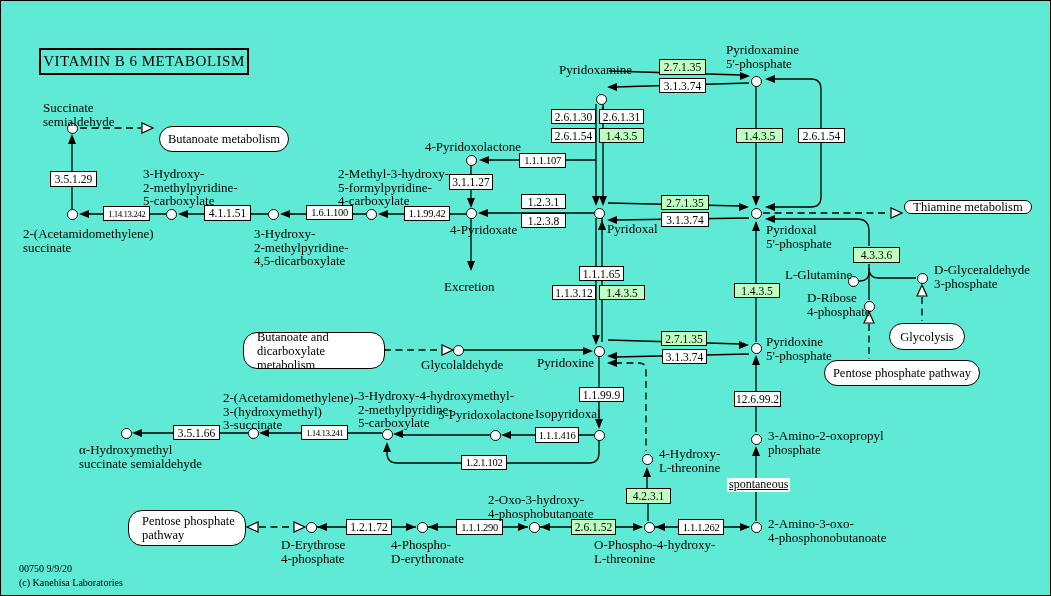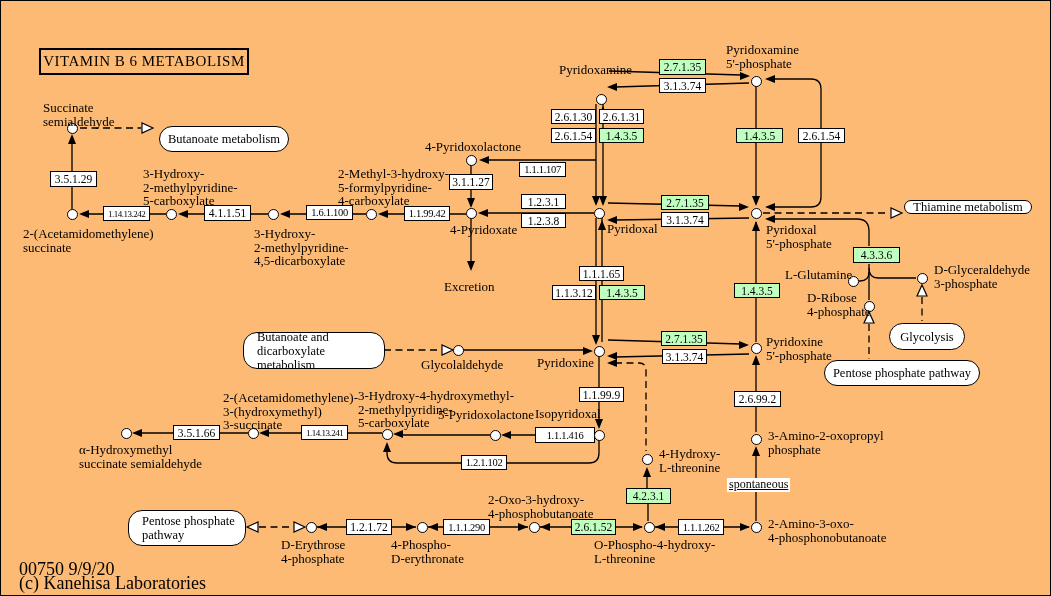"VITAMIN B 6 METABOLISM" #frame { background: #fdba74 -> #5eead4 }
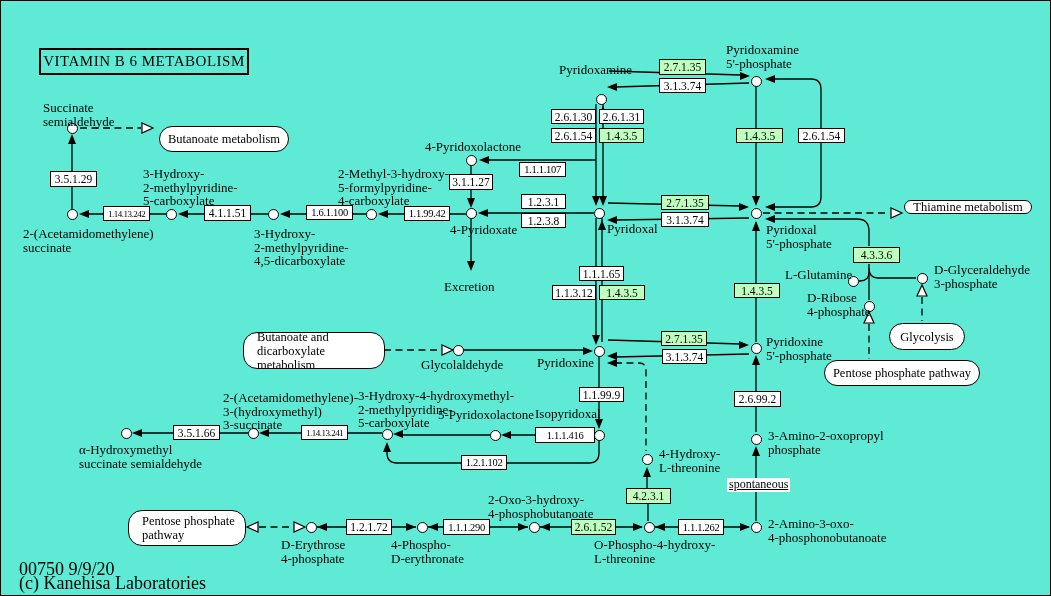"1.1.1.107" div.enzyme { margin-top: 9px -> none }
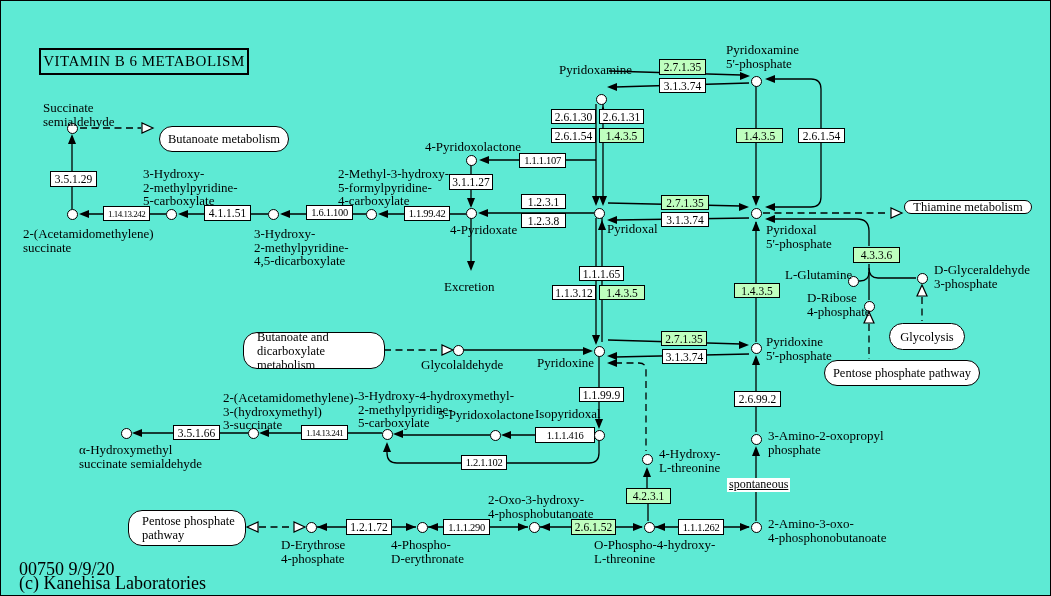"2.6.99.2" div.enzyme { text: 2.6.99.2 -> 12.6.99.2 }
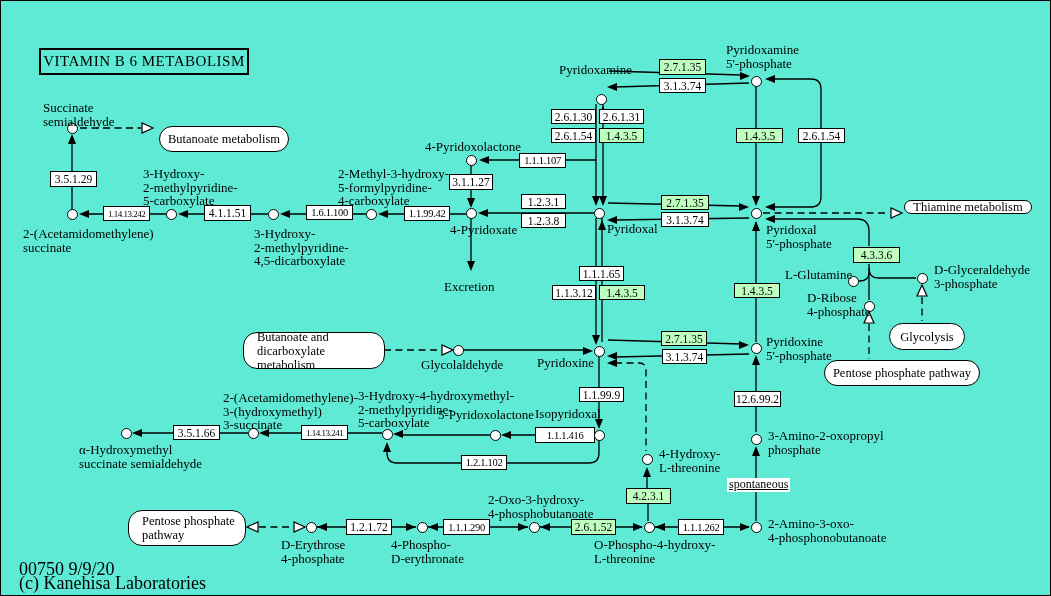"1.1.1.416" div.enzyme { width: 60px -> 44px }
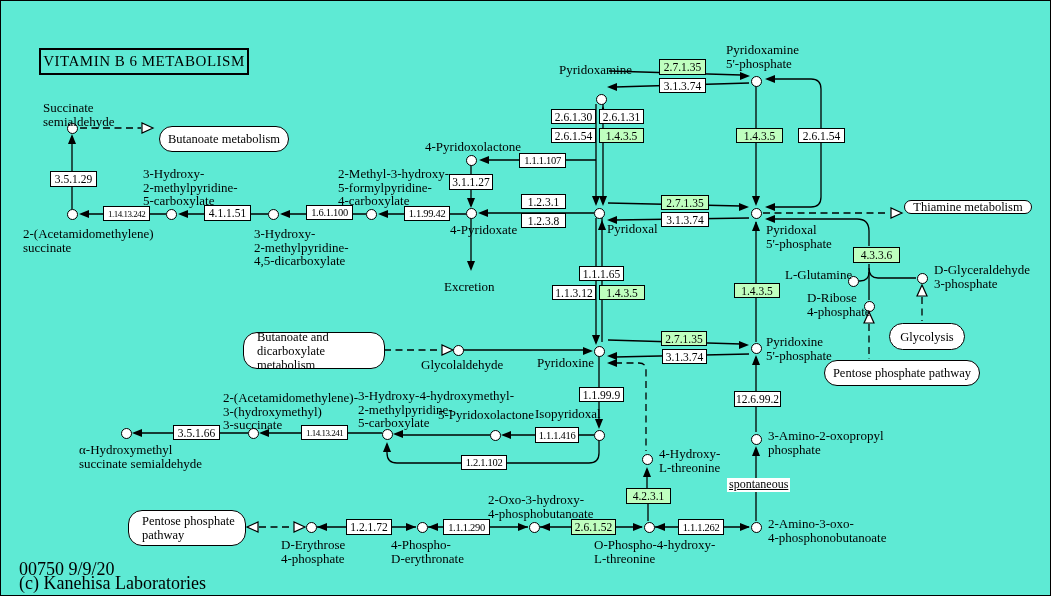"1.1.1.290" div.enzyme { left: 442px -> 455px }
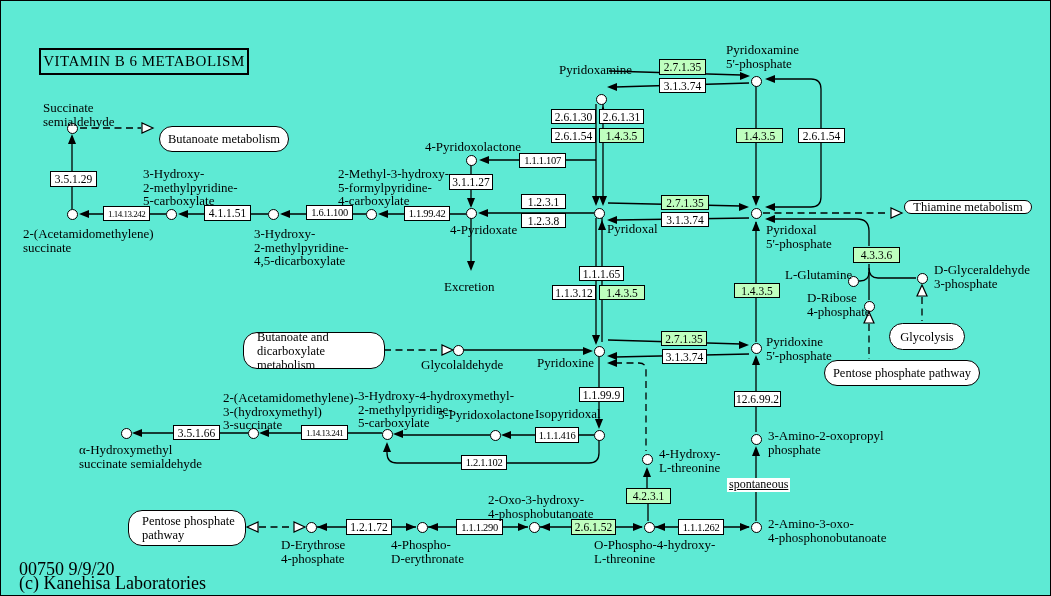"00750 9/9/20" .footer { font-size: 18px -> 10px }
